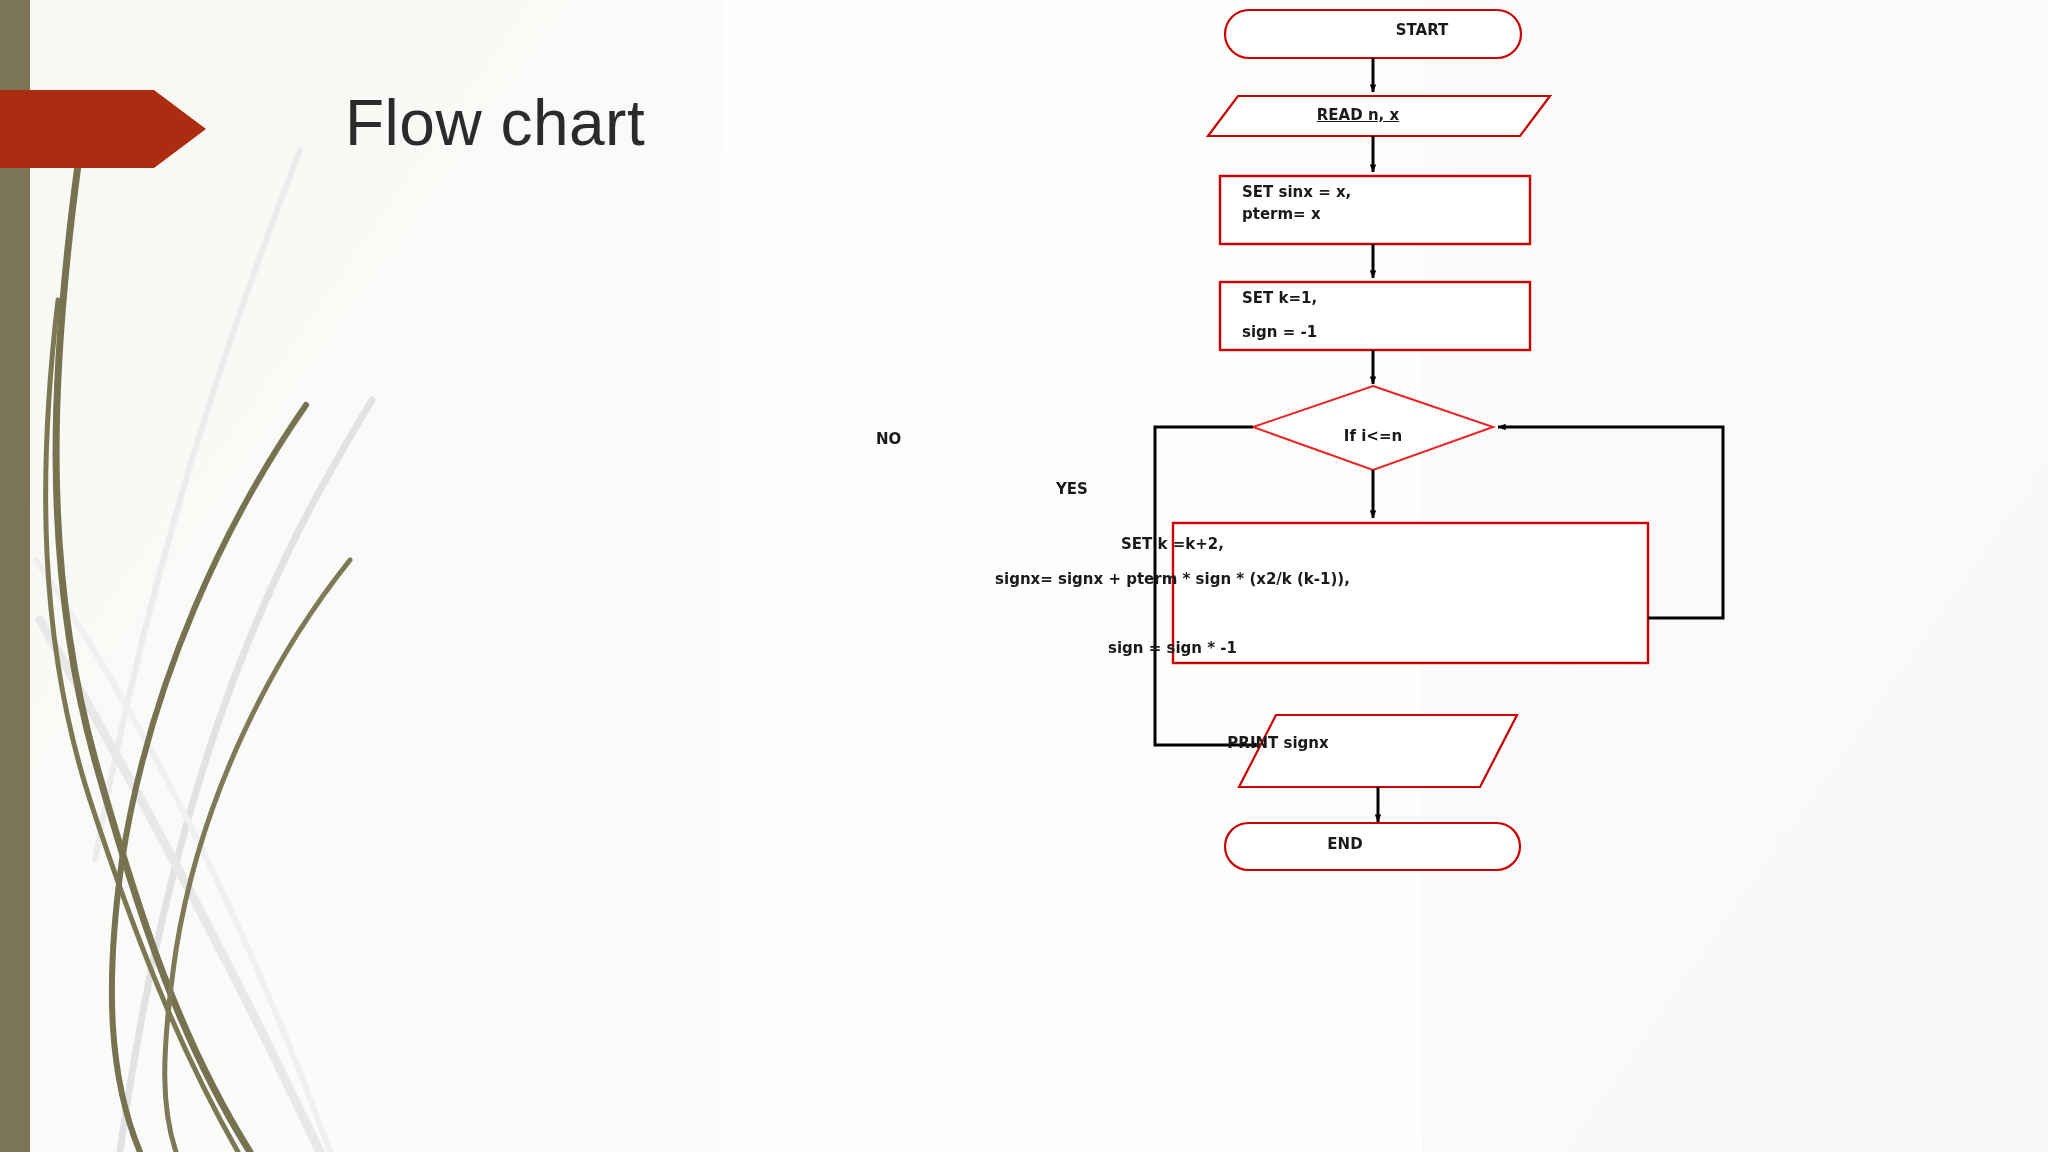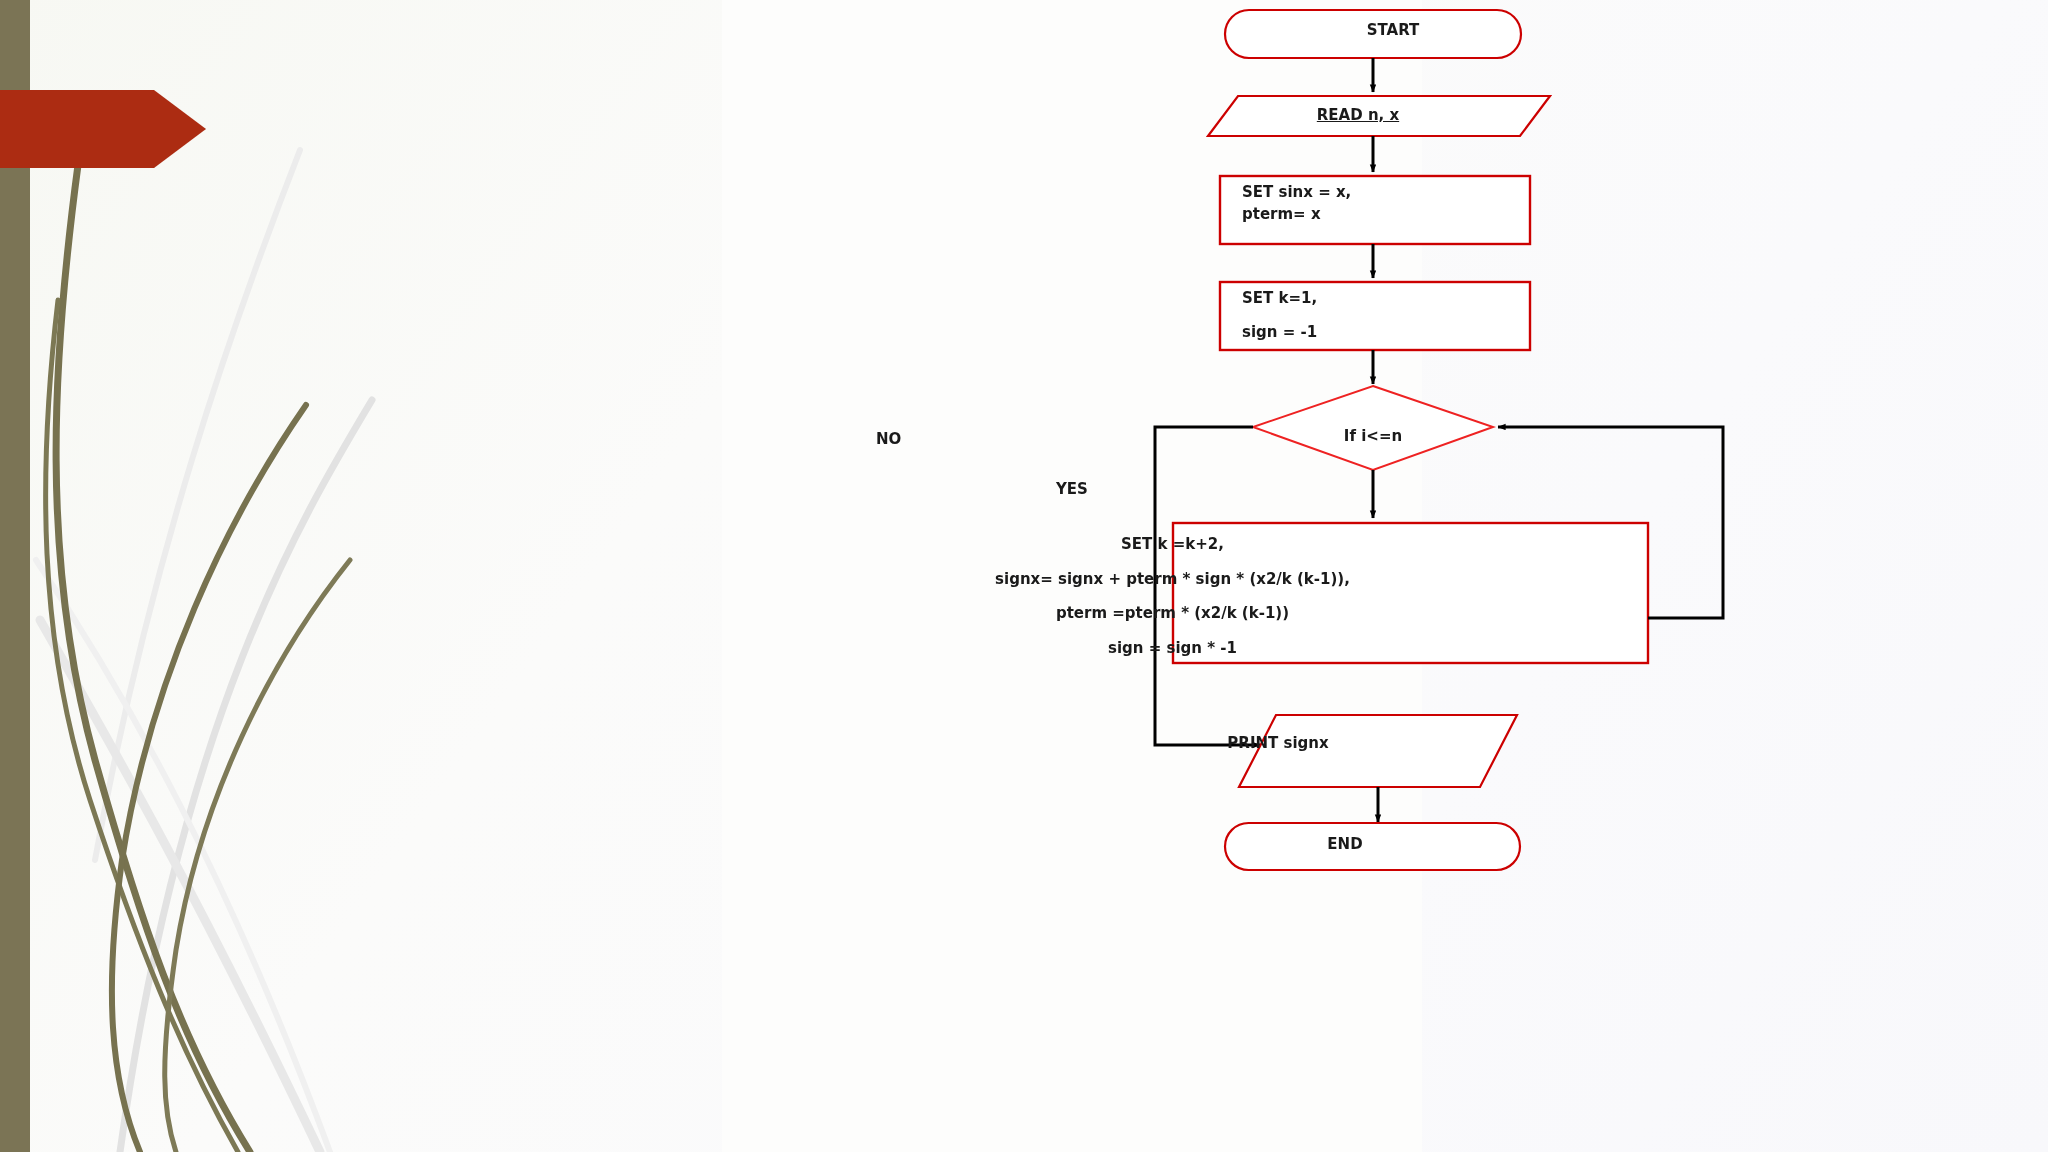"START" div.flowtext { left: 1245px -> 1274px }
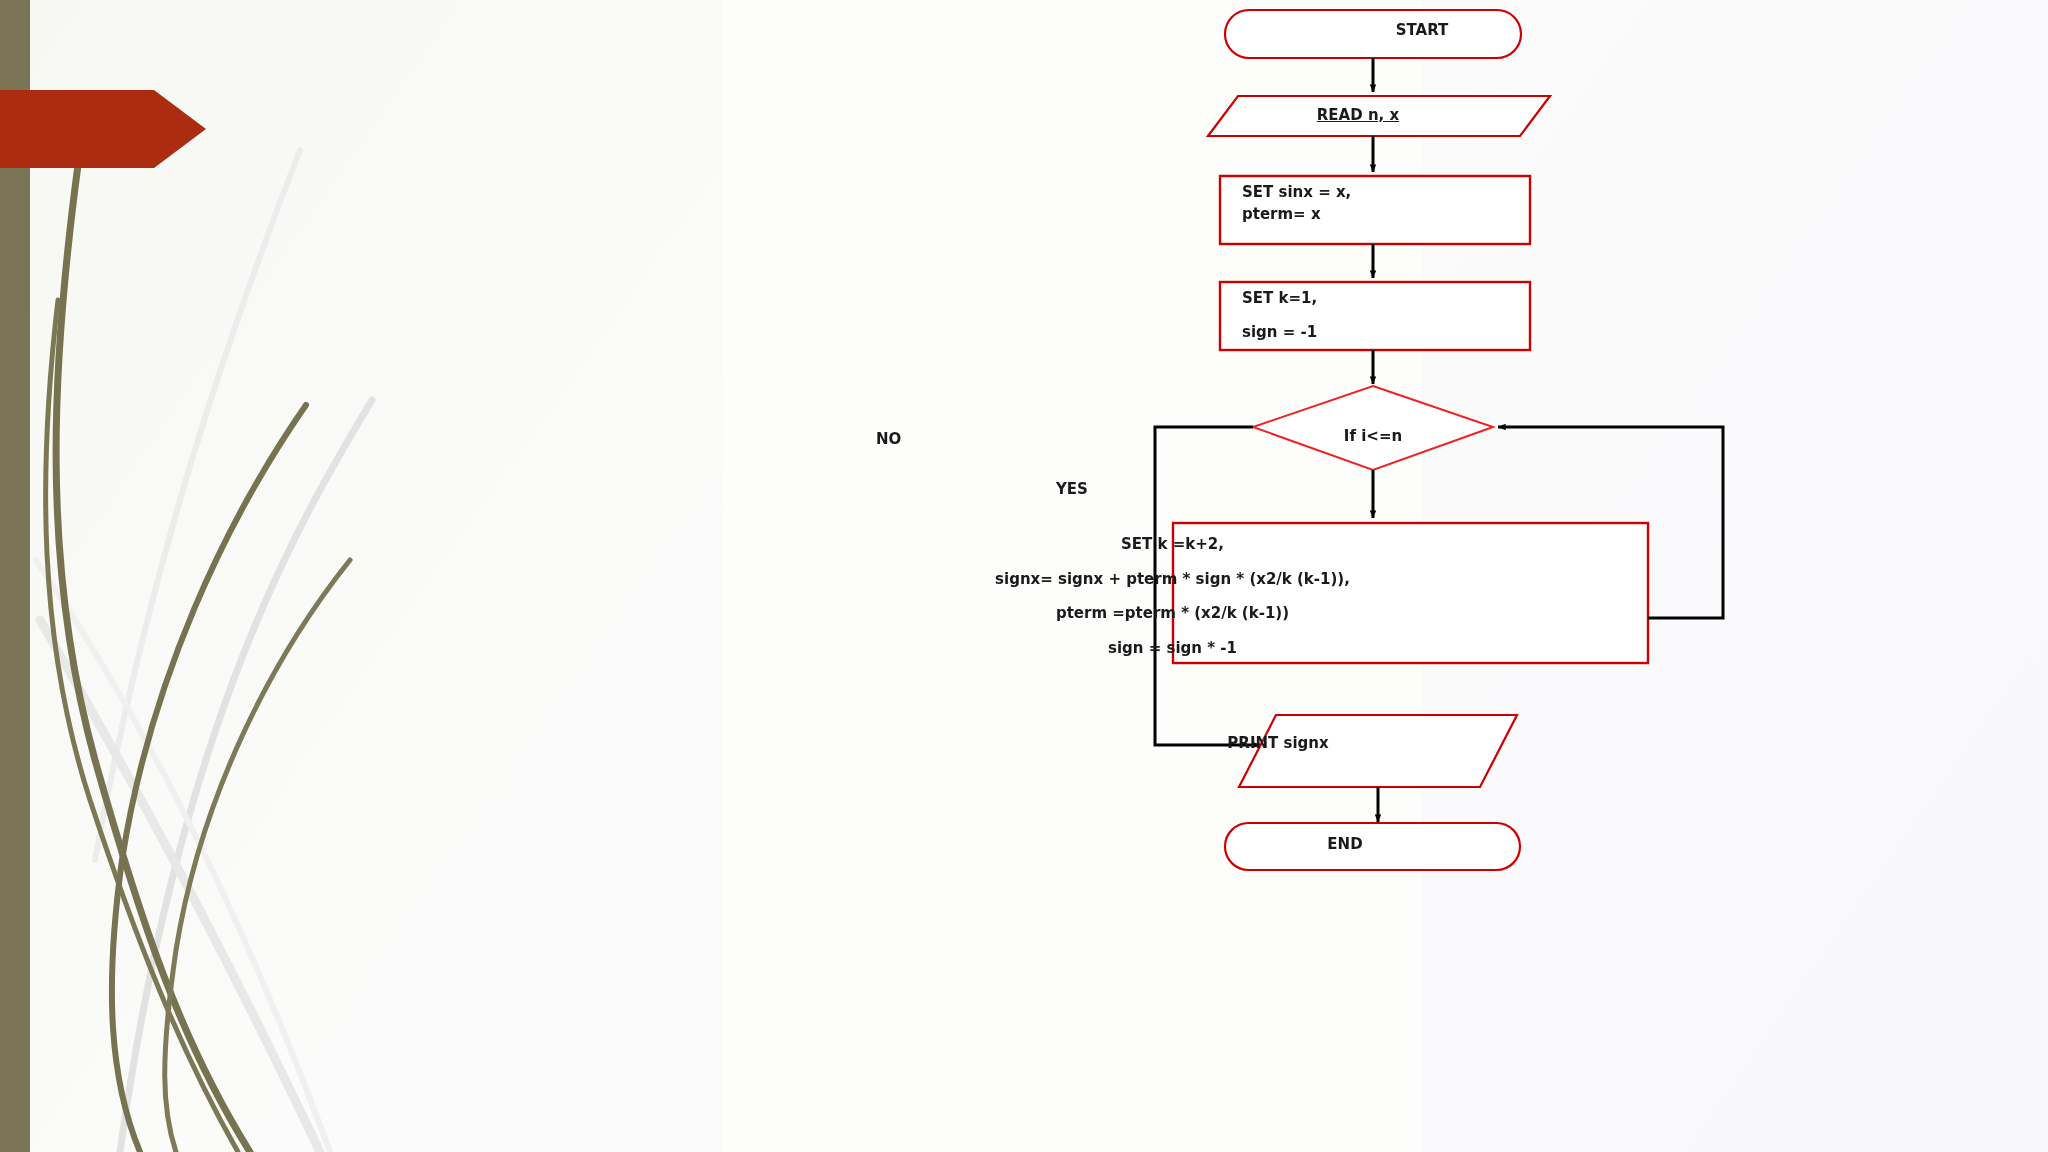"Flow chart" div.title { html: none -> <div>Flow chart</div> }
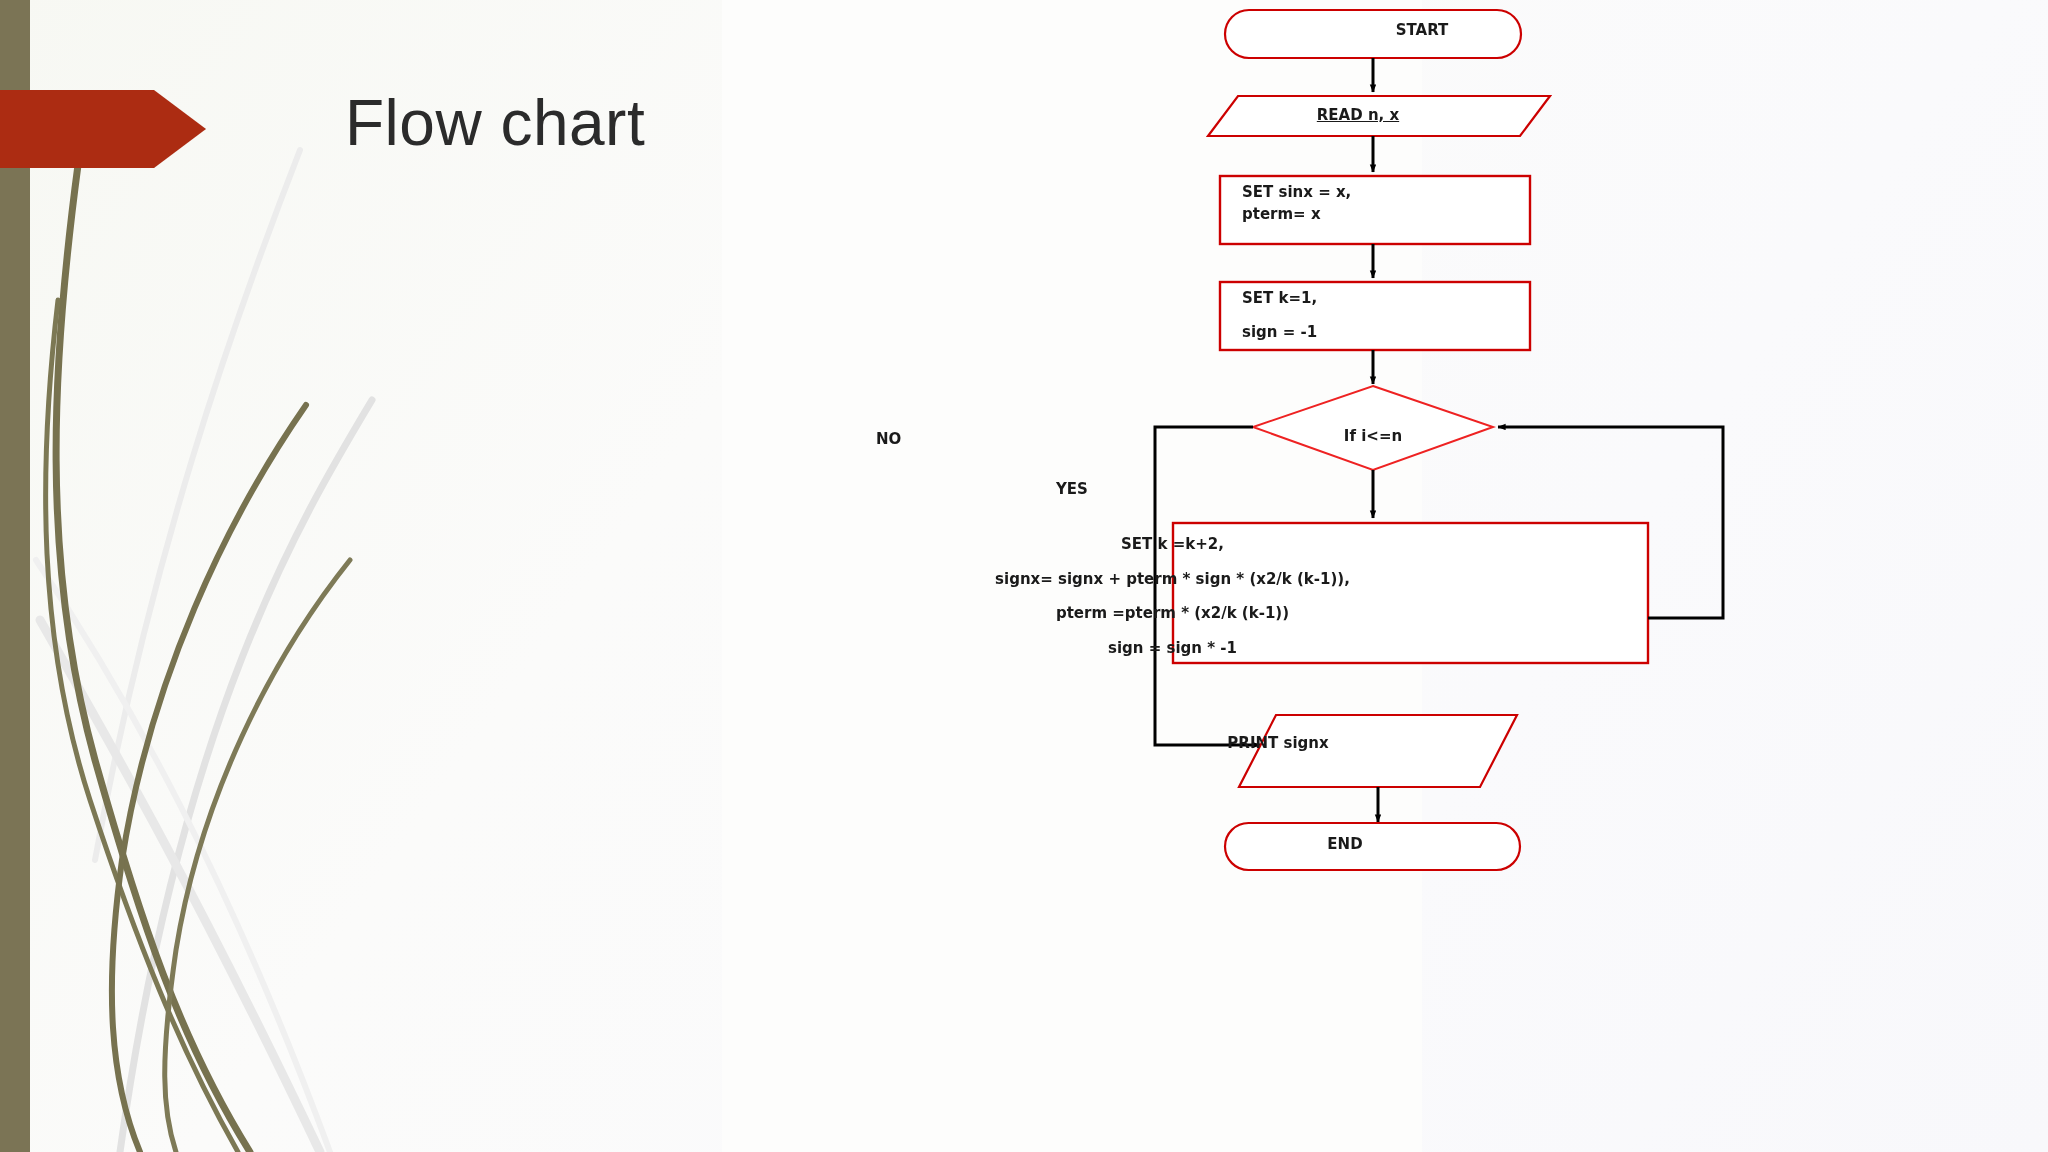"pterm =pterm * (x2/k (k-1))" div.flowtext { html: <div>pterm =pterm * (x2/k (k-1))</div> -> none }
